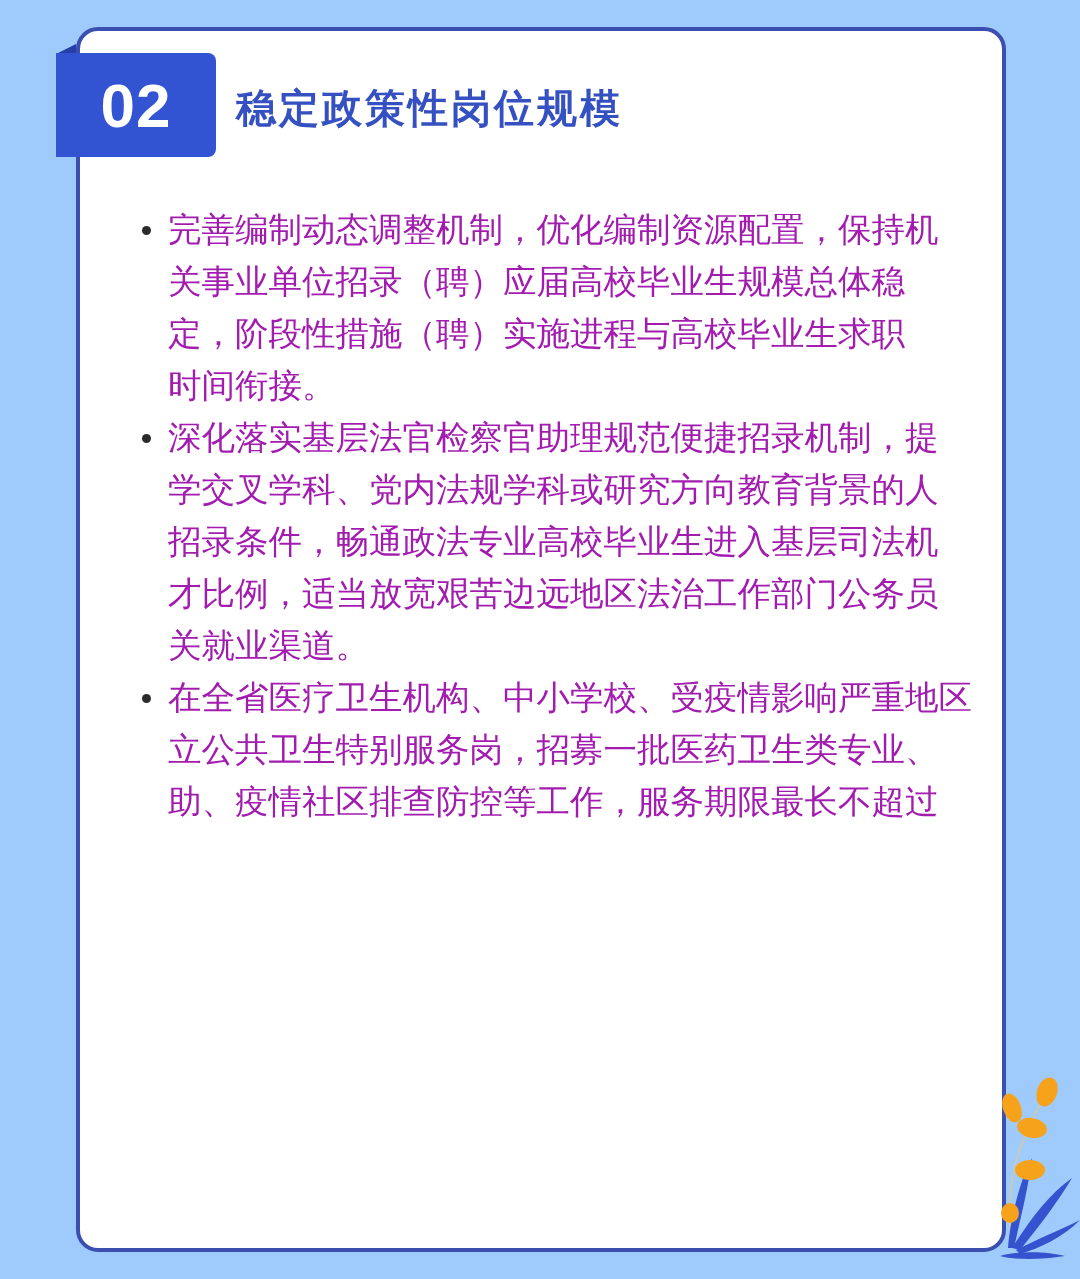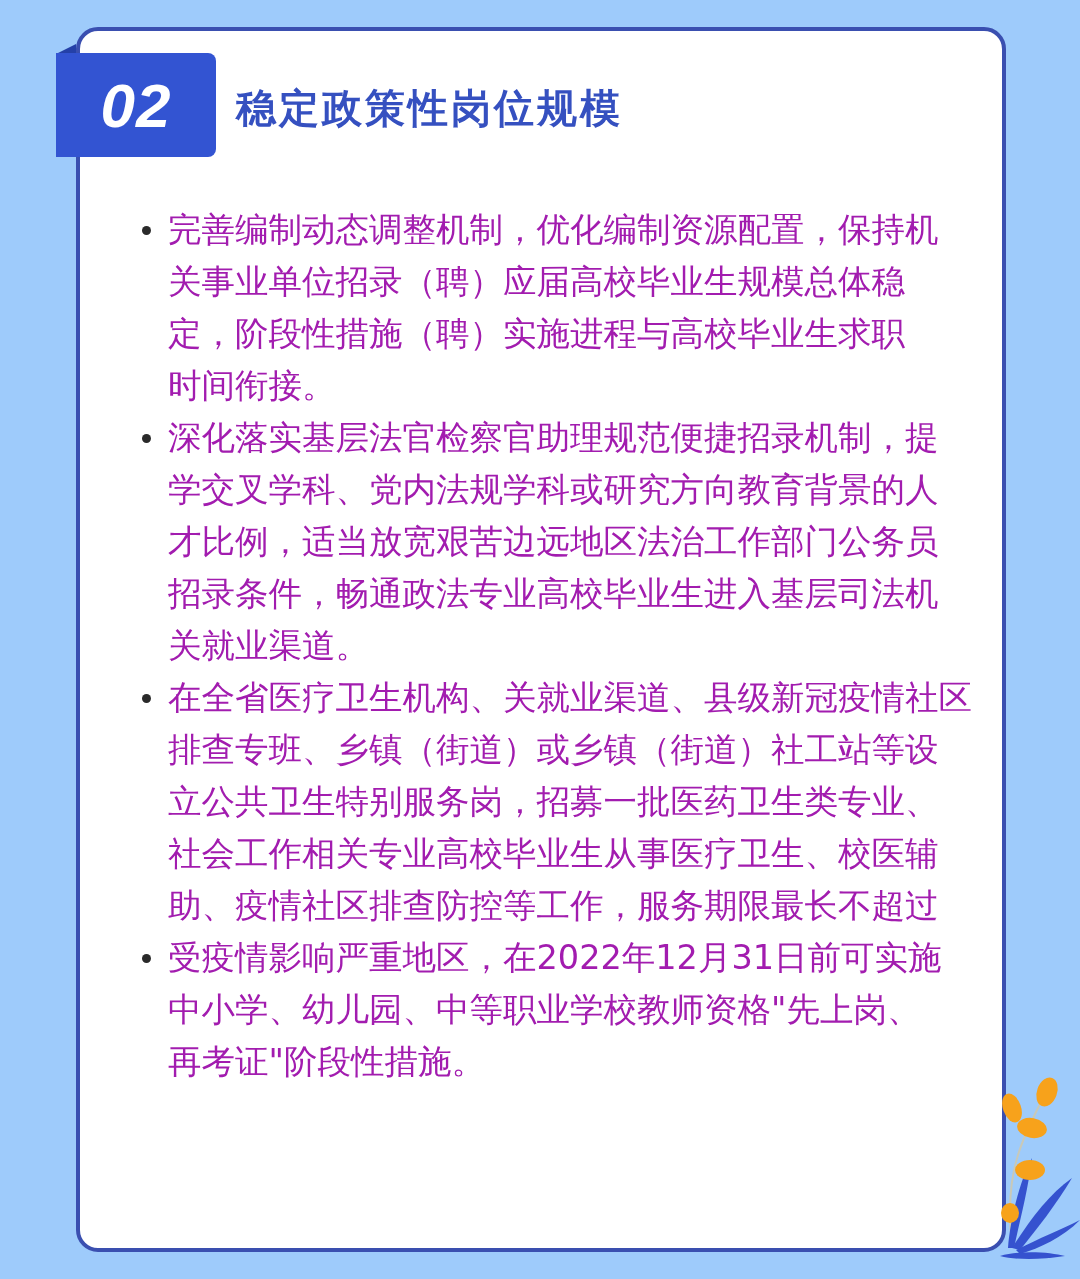"02" .badge { font-style: italic -> none }
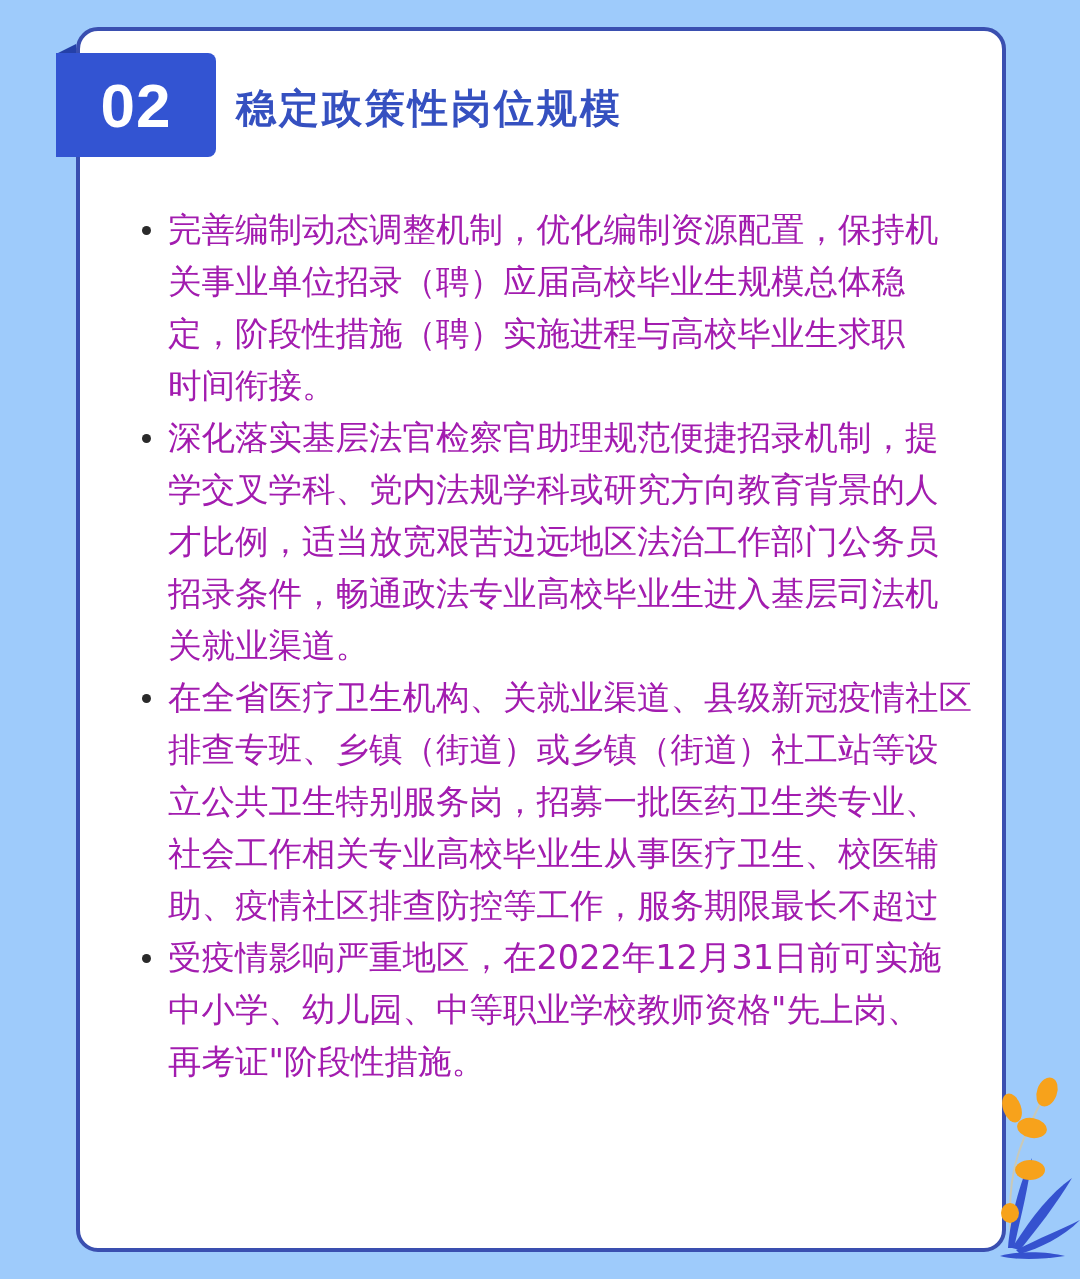"才比例，适当放宽艰苦边远地区法治工作部门公务员" span.line { order: before "招录条件，畅通政法专业高校毕业生进入基层司法机" -> after "招录条件，畅通政法专业高校毕业生进入基层司法机" }
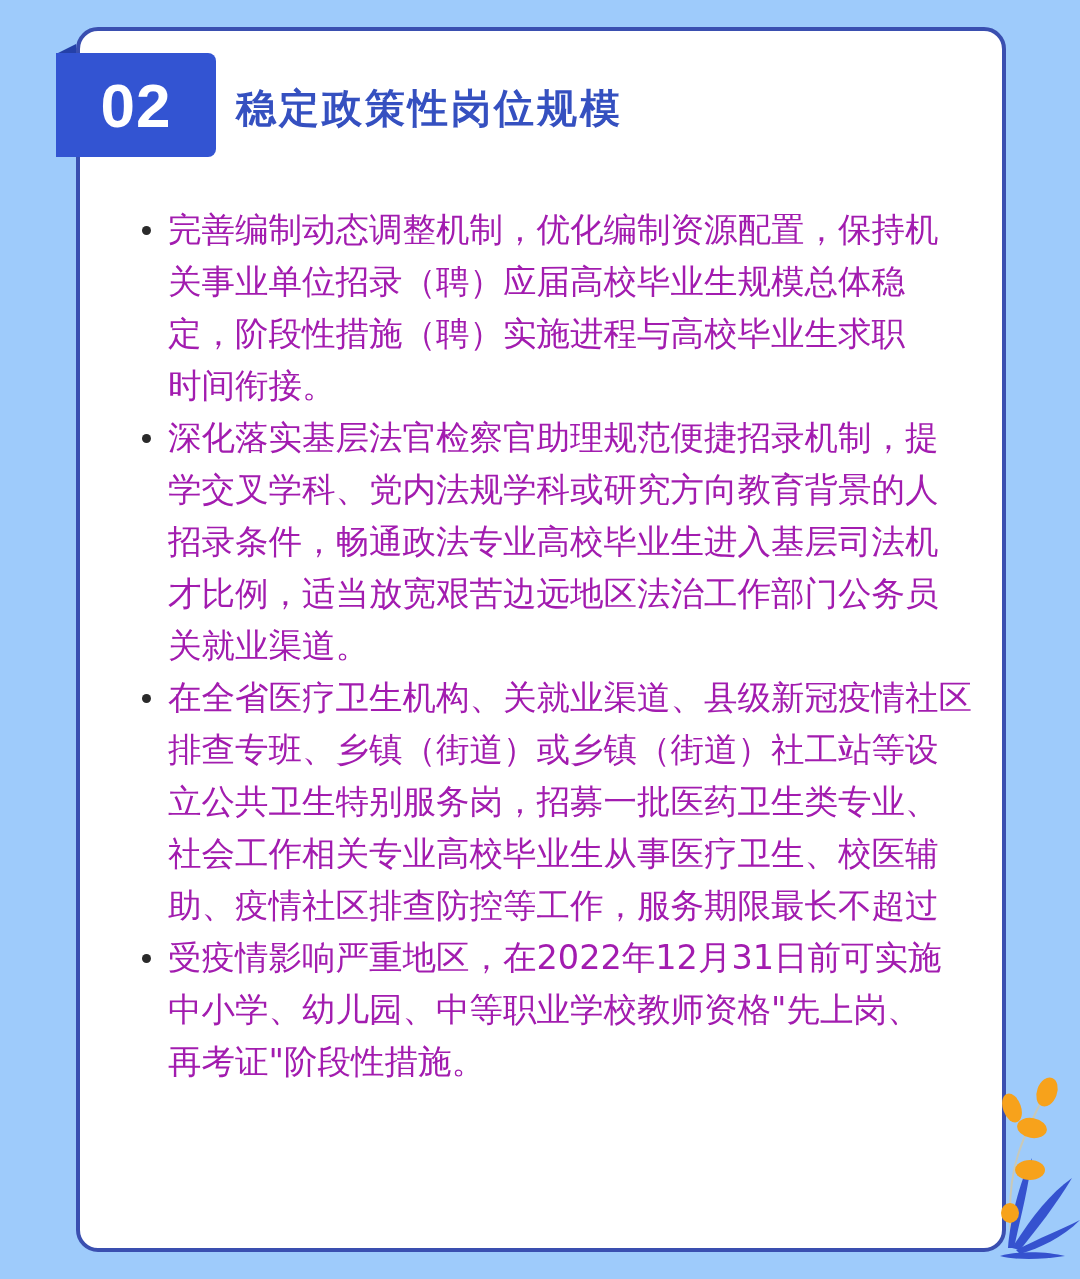"在全省医疗卫生机构、关就业渠道、县级新冠疫情社区" span.line { text: 关就业渠道、县级新冠疫情社 -> 中小学校、受疫情影响严重地 }
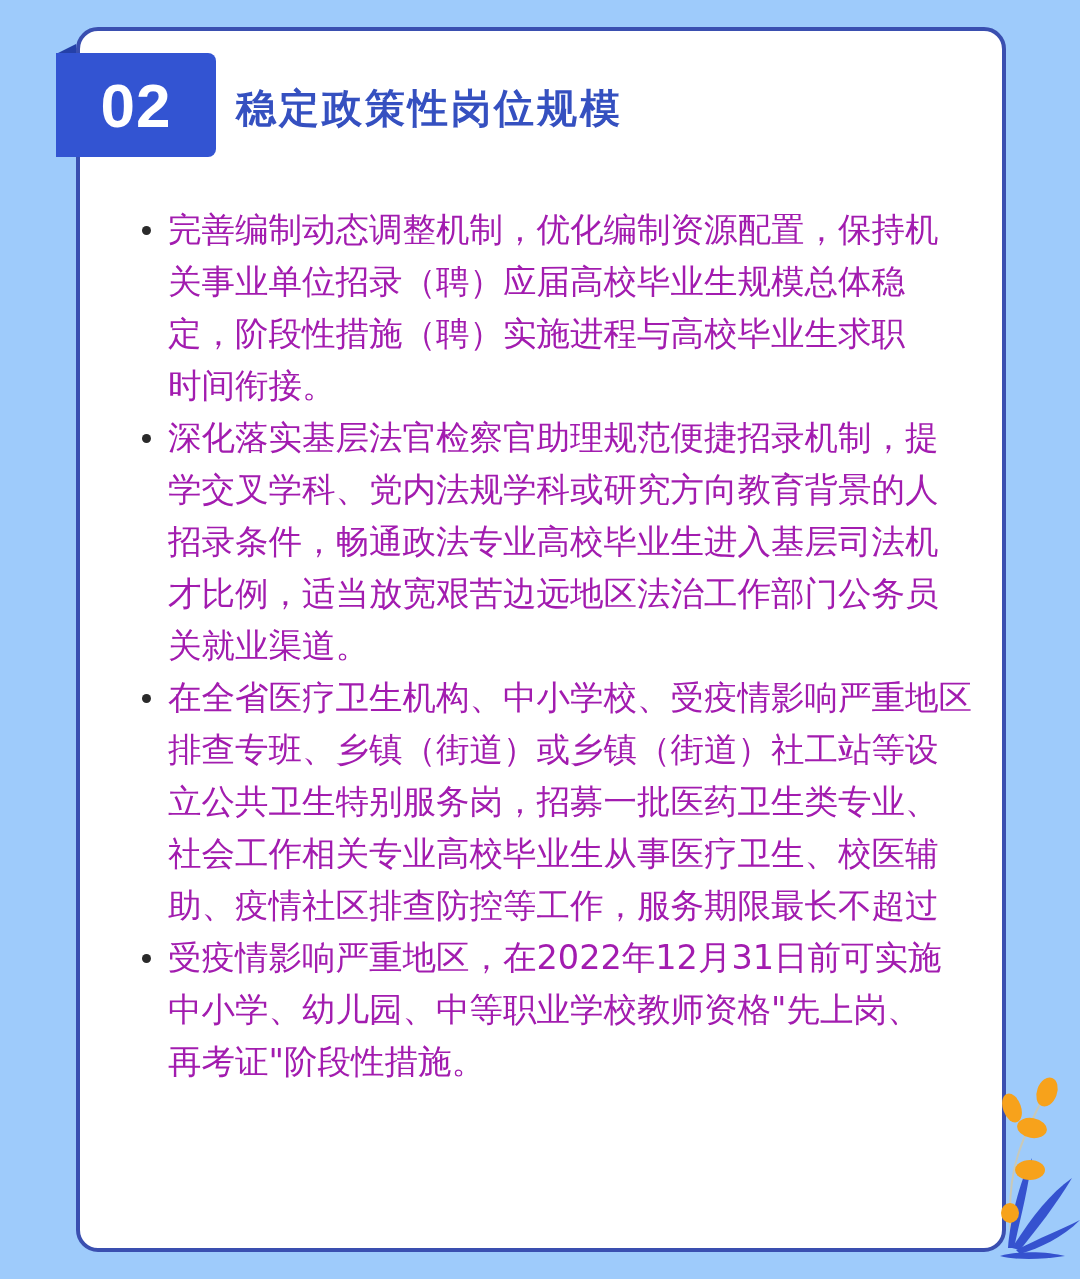"排查专班、乡镇（街道）或乡镇（街道）社工站等设" span.line { html: <span>排查专班、乡镇（街道）或乡镇（街道）社工站等设</span> -> none }
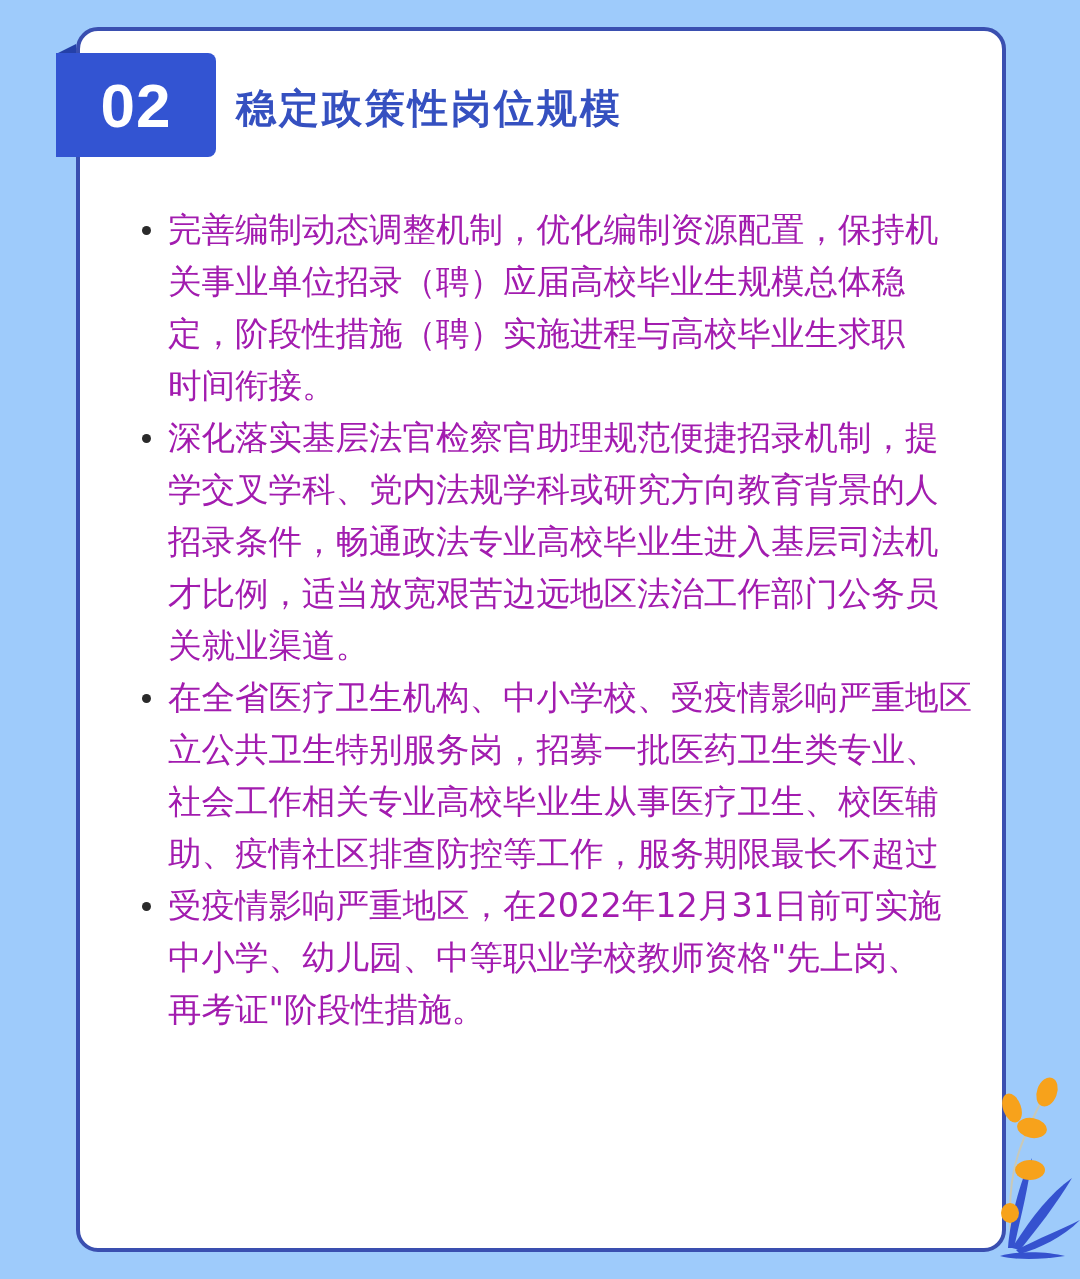"社会工作相关专业高校毕业生从事医疗卫生、校医辅" span.line { html: <span>社会工作相关专业高校毕业生从事医疗卫生、校医辅</span> -> none }
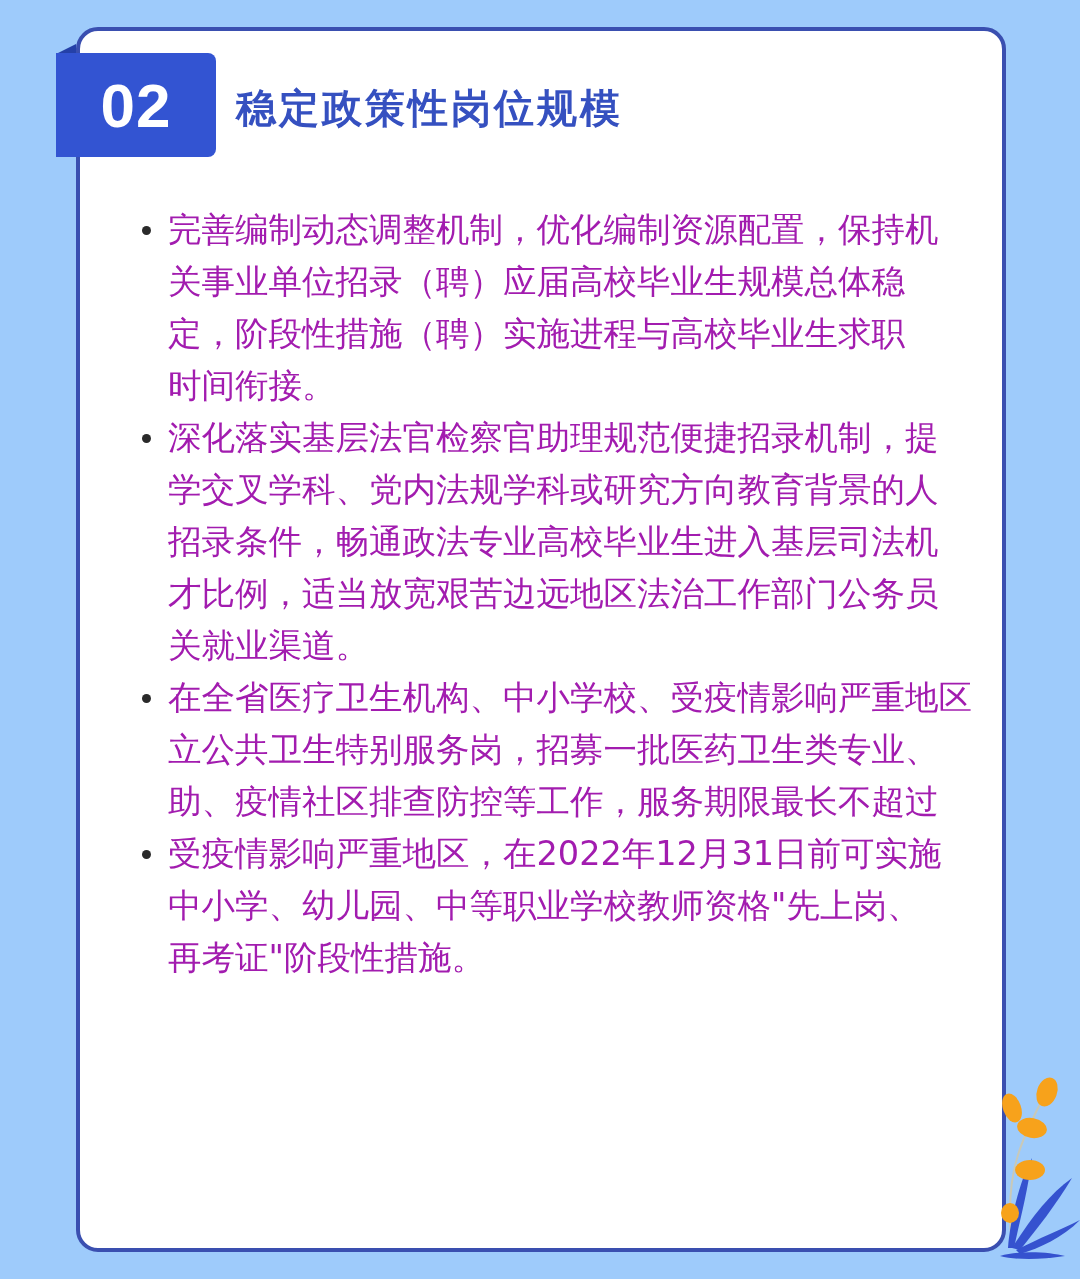"受疫情影响严重地区，在2022年12月31日前可实施" div.item { html: <div> <span></span> <span>受疫情影响严重地区，在2022年12月31日前可实施</span> <span>中小学、幼儿园、中等职业学校教师资格"先上岗、</span> <span>再考证"阶段性措施。</span> </div> -> none }
